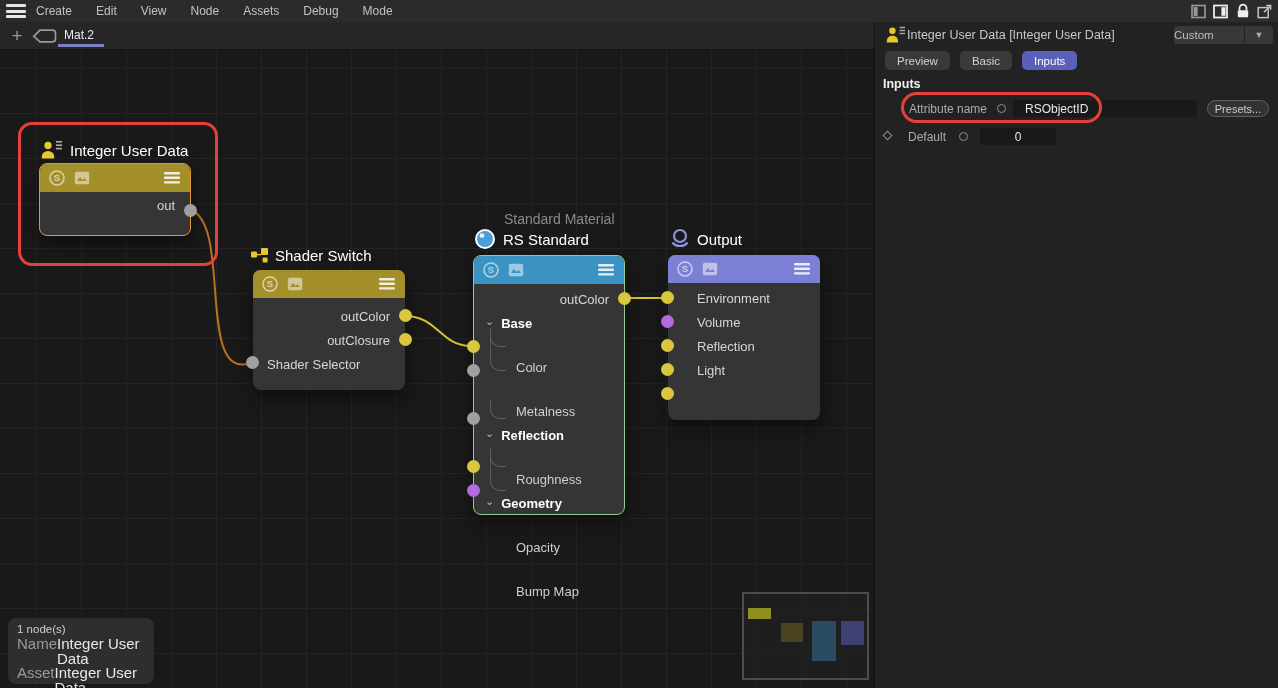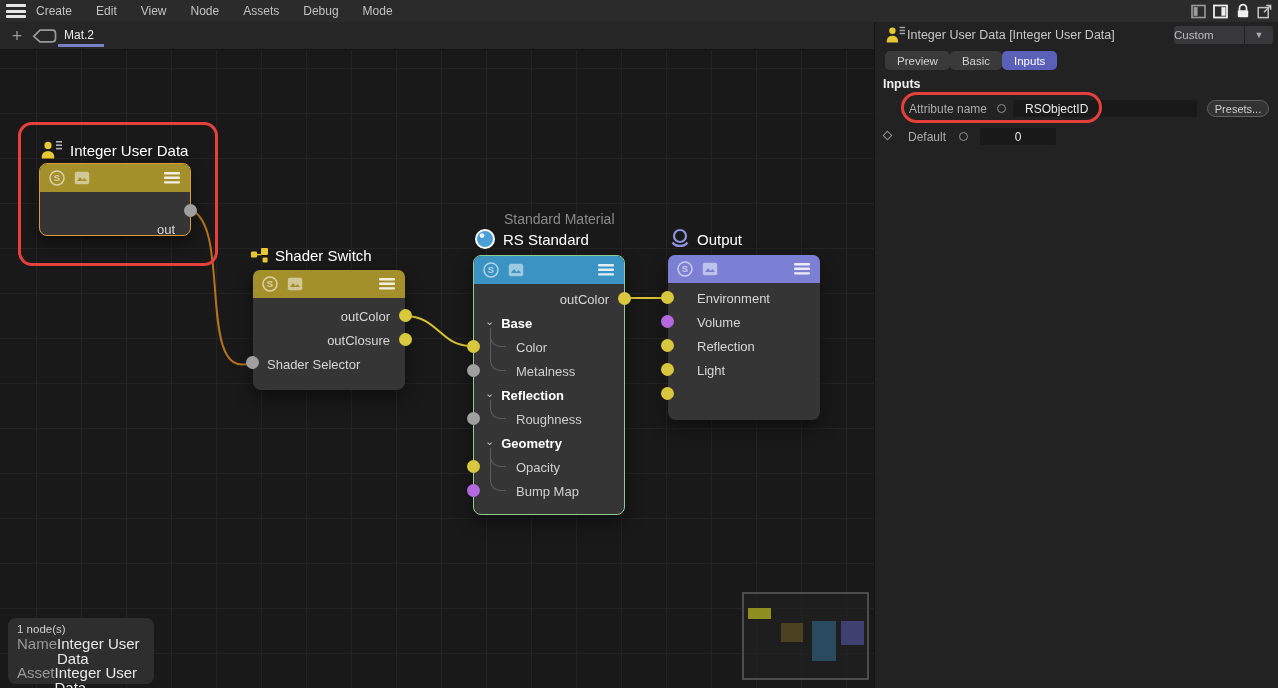"Preview" .rp-tabs { gap: 0 -> 10px }
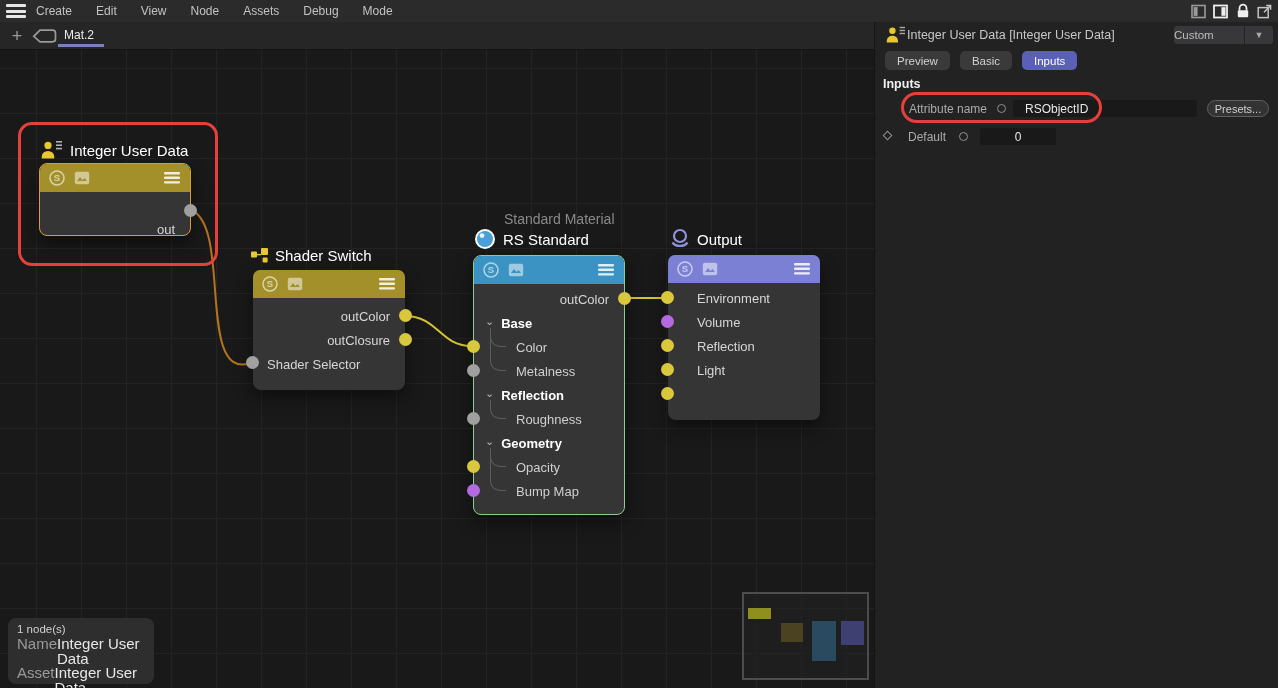"out" div.rows { padding-top: 25px -> 1px }
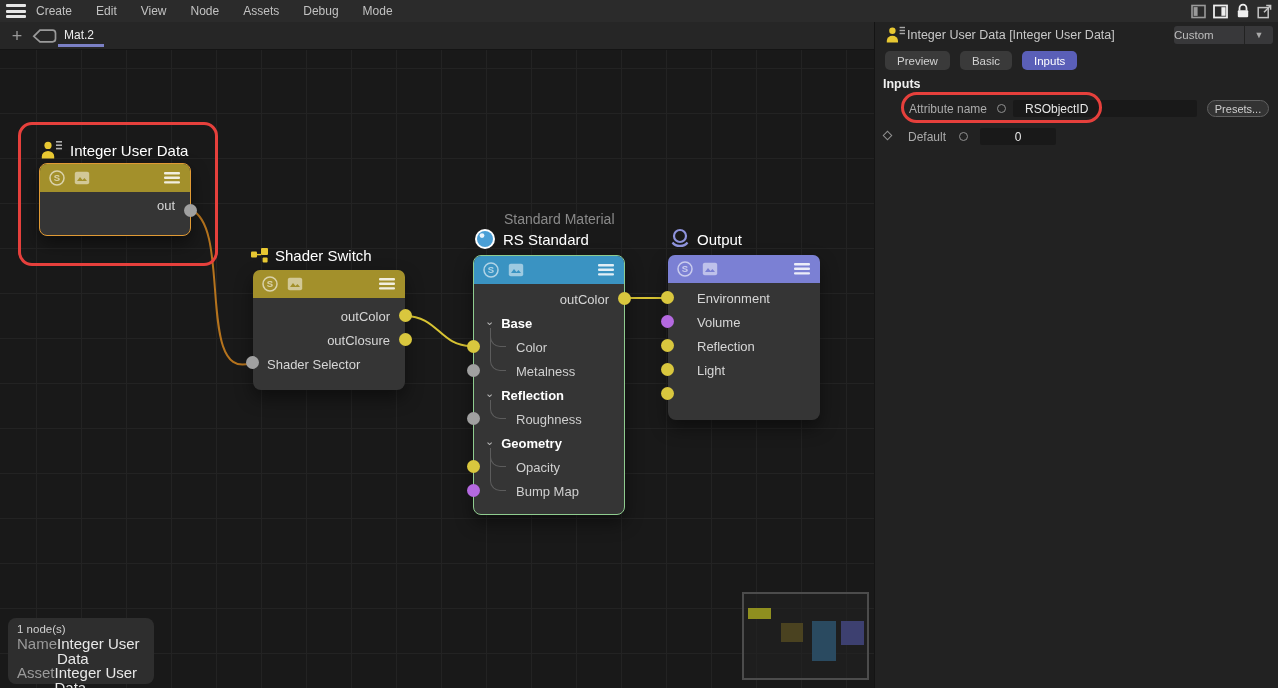"Color" .row.child { margin-top: none -> 20px }
